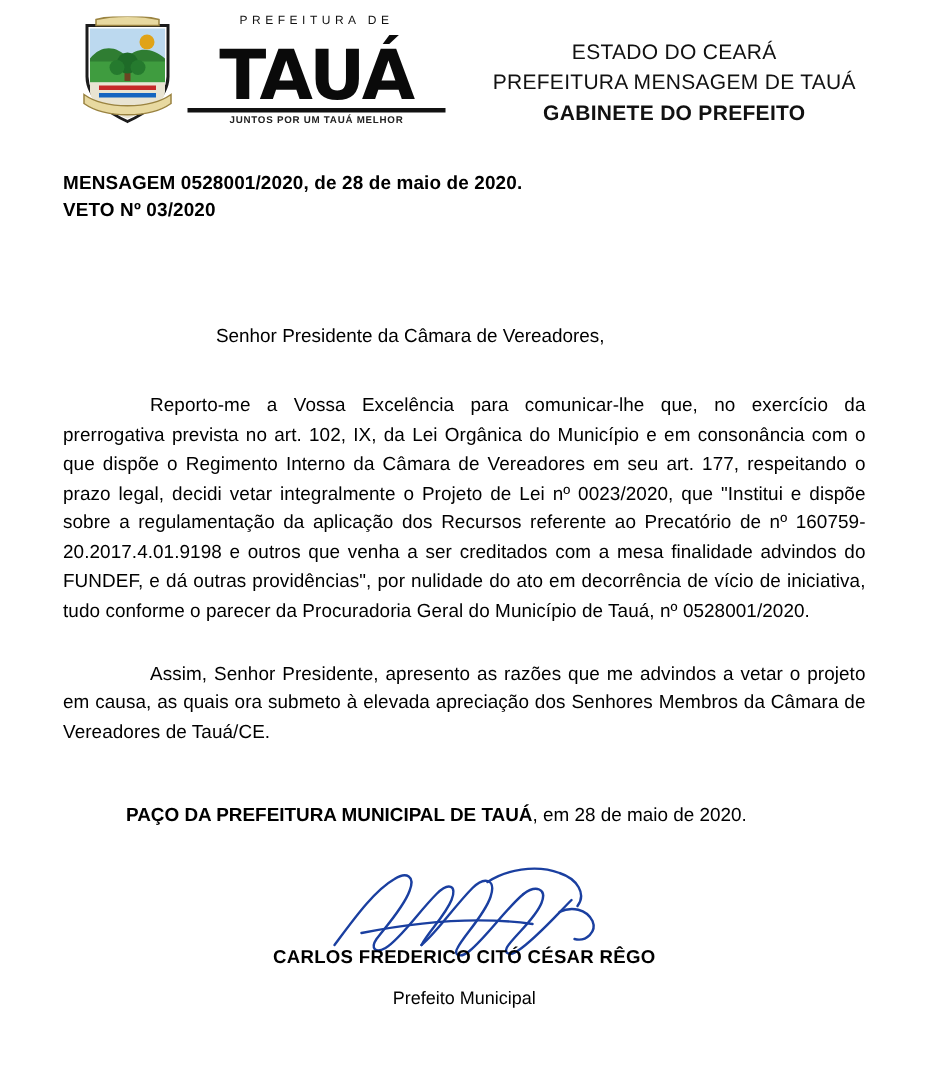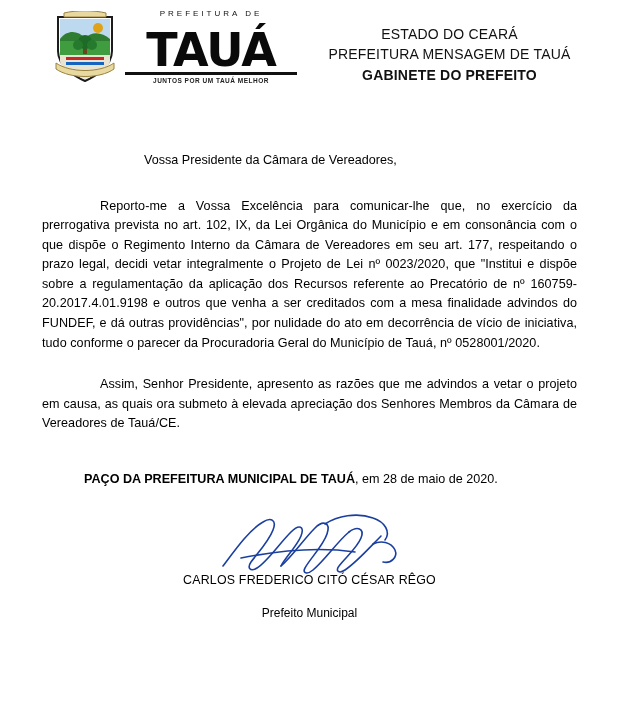"MENSAGEM 0528001/2020, de 28 de" div.msg-block { html: none -> <div> <div>MENSAGEM 0528001/2020, de 28 de maio de 2020.</div> <div>VETO Nº 03/2020</div> </div> }
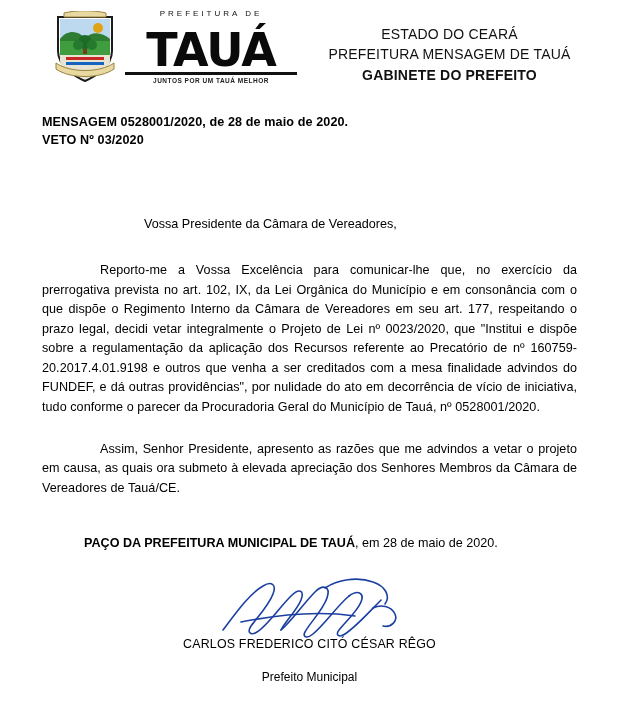"Vossa Presidente da Câmara de" div.salutation { text: Vossa -> Senhor }
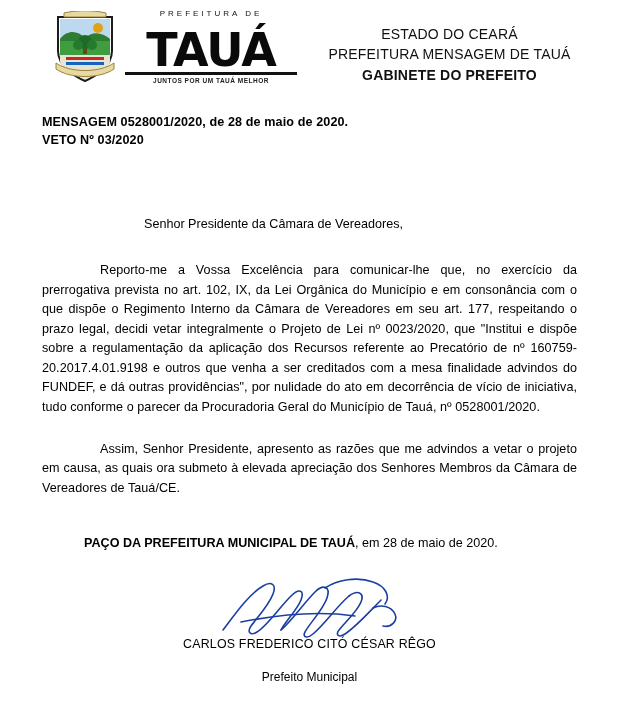"CARLOS FREDERICO CITÓ CÉSAR RÊGO" .sig-name { font-weight: normal -> bold; top: 63px -> 57px }
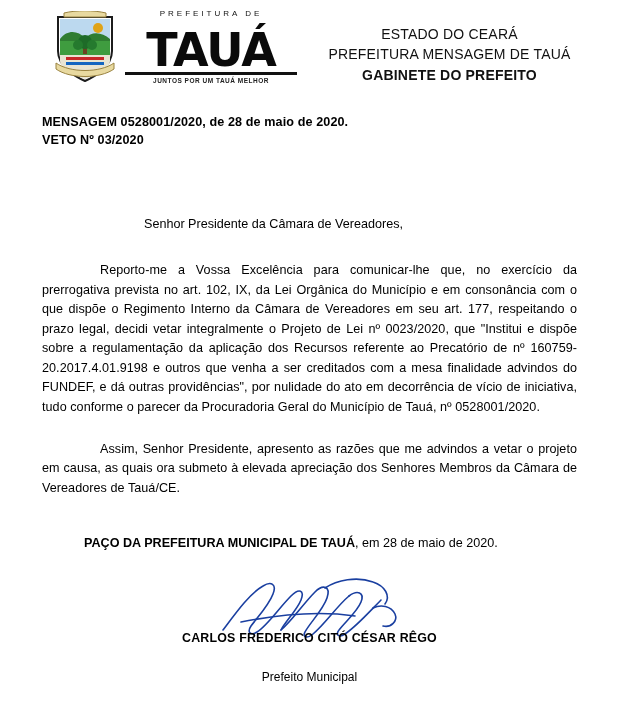"Prefeito Municipal" .sig-role { top: 96px -> 84px }
